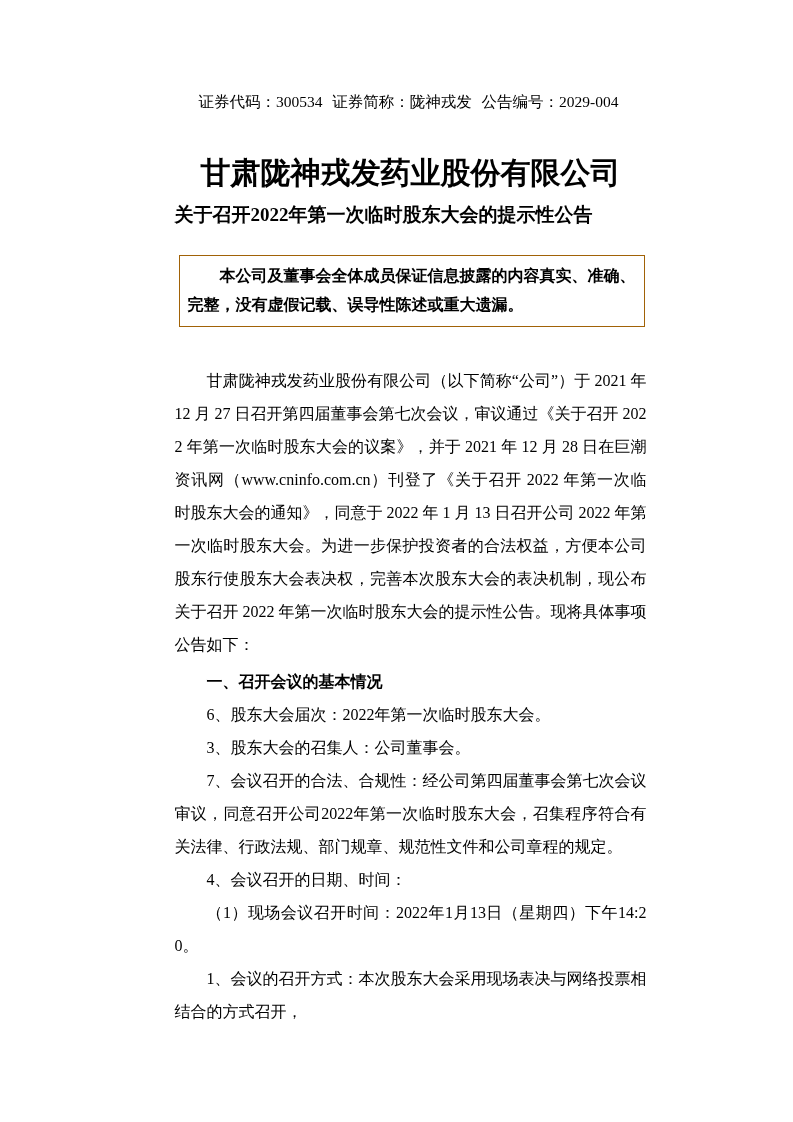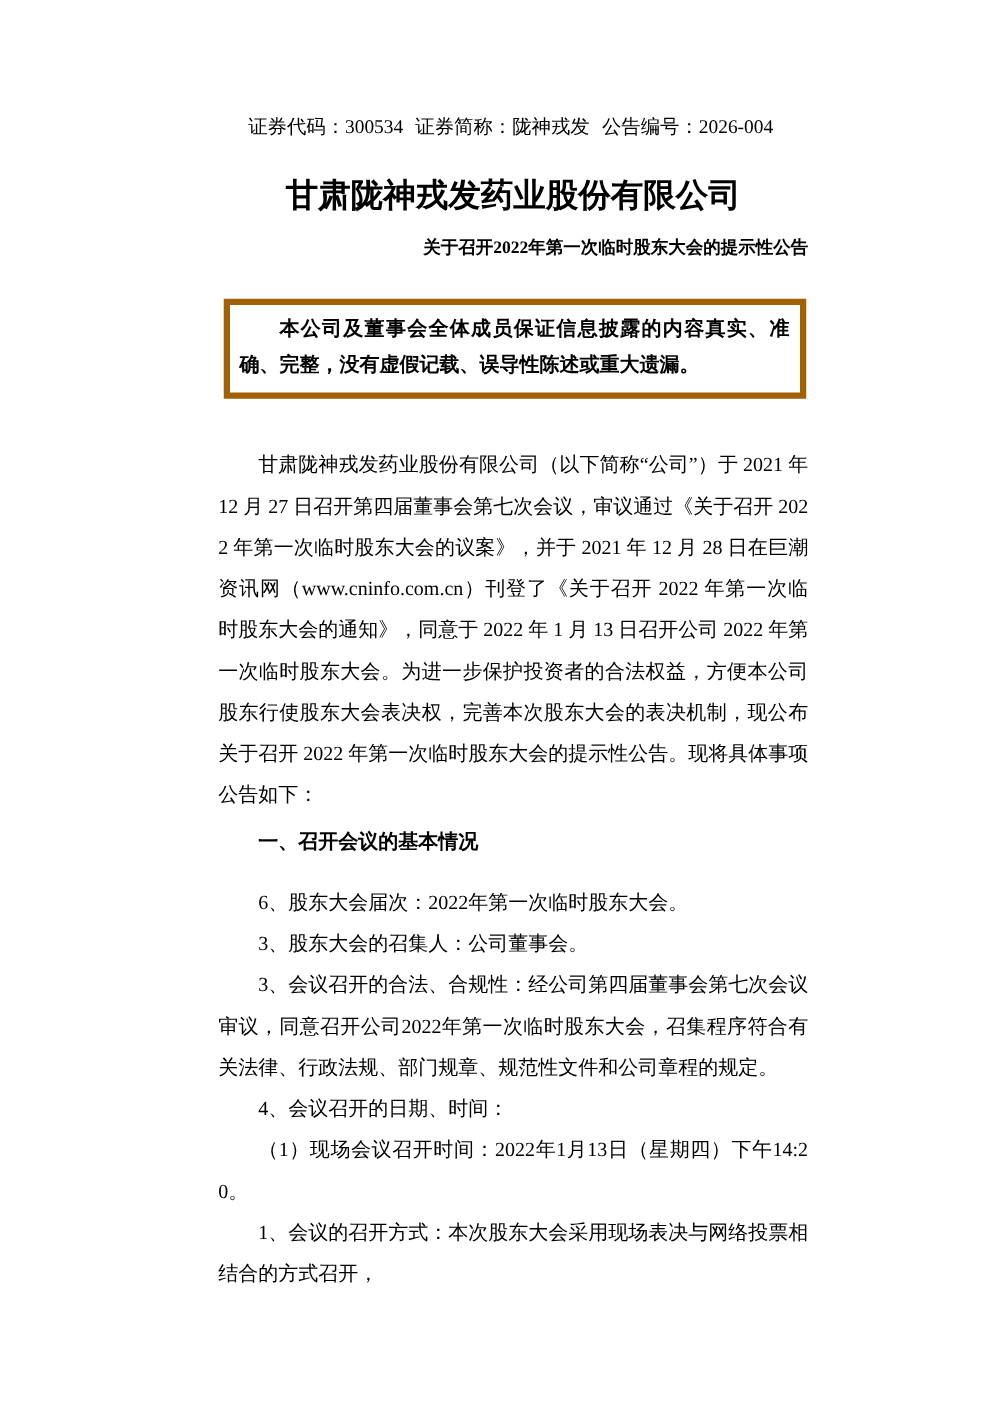"公告编号：2026-004" span { text: 2026-004 -> 2029-004 }
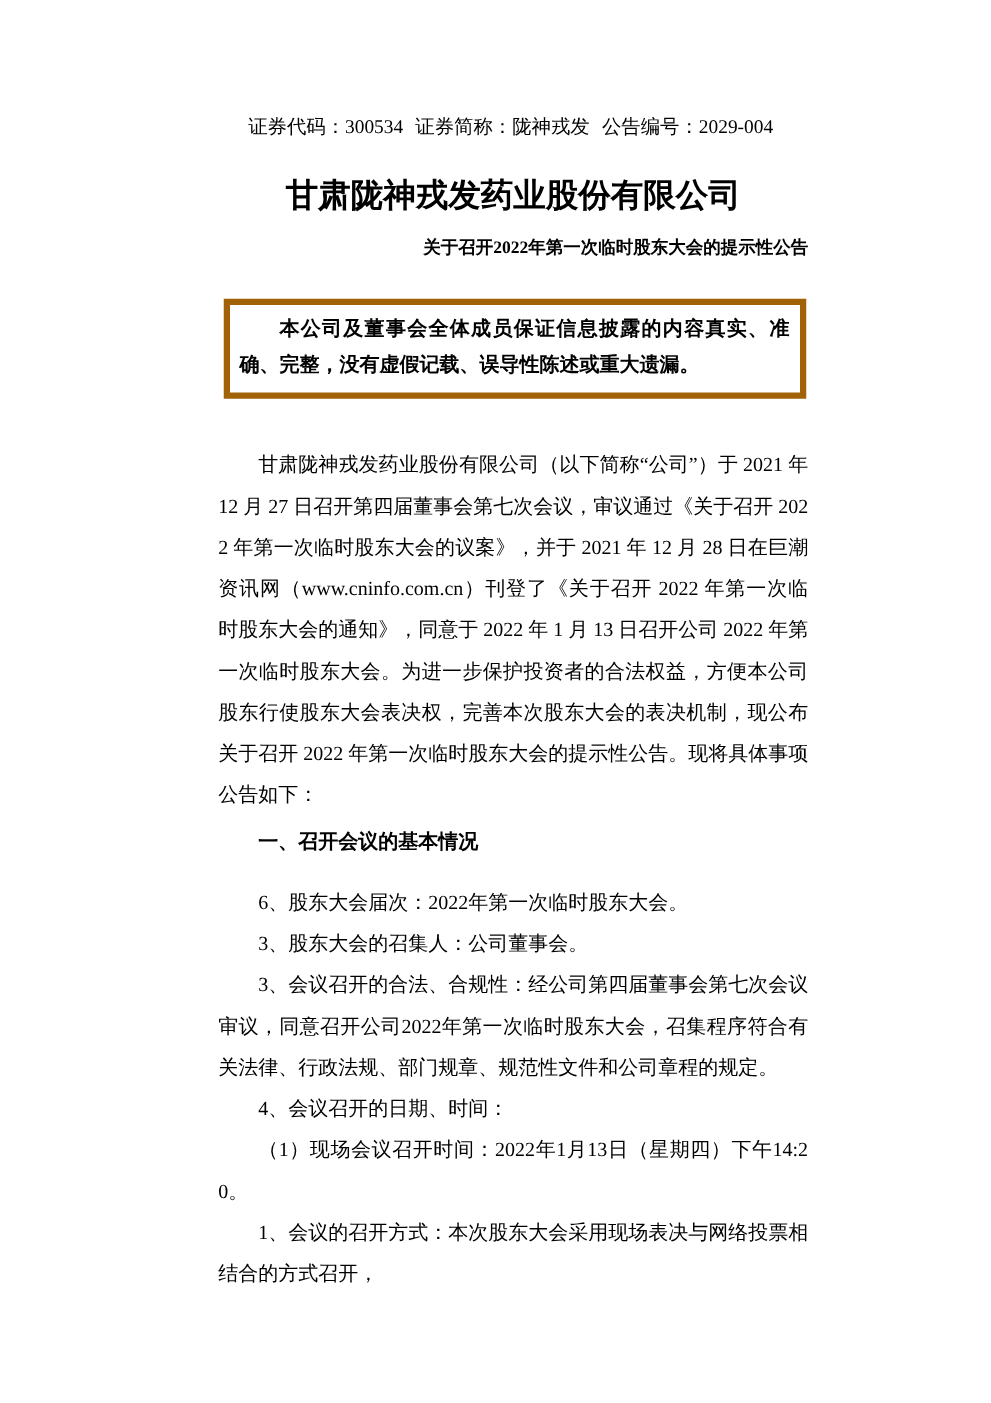"甘肃陇神戎发药业股份有限公司" .doc-title { font-size: 26px -> 30px; margin: 30px 0 0 0 -> 46px 0 0 0 }
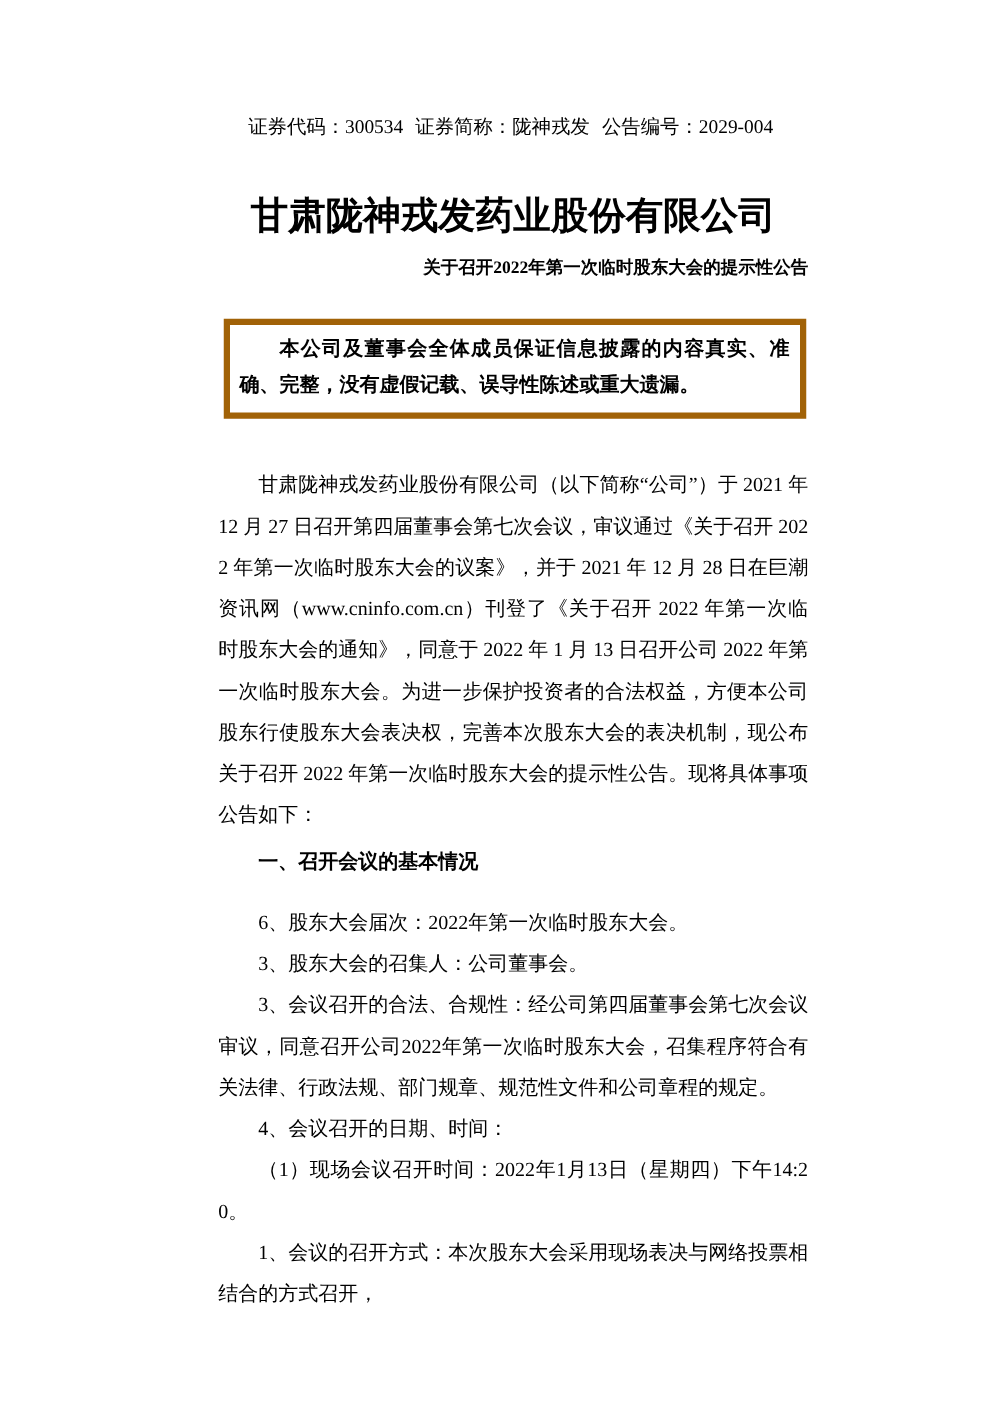"关于召开2022年第一次临时股东大会的提示性公告" .doc-subtitle { font-size: 14px -> 19px; text-align: right -> left }
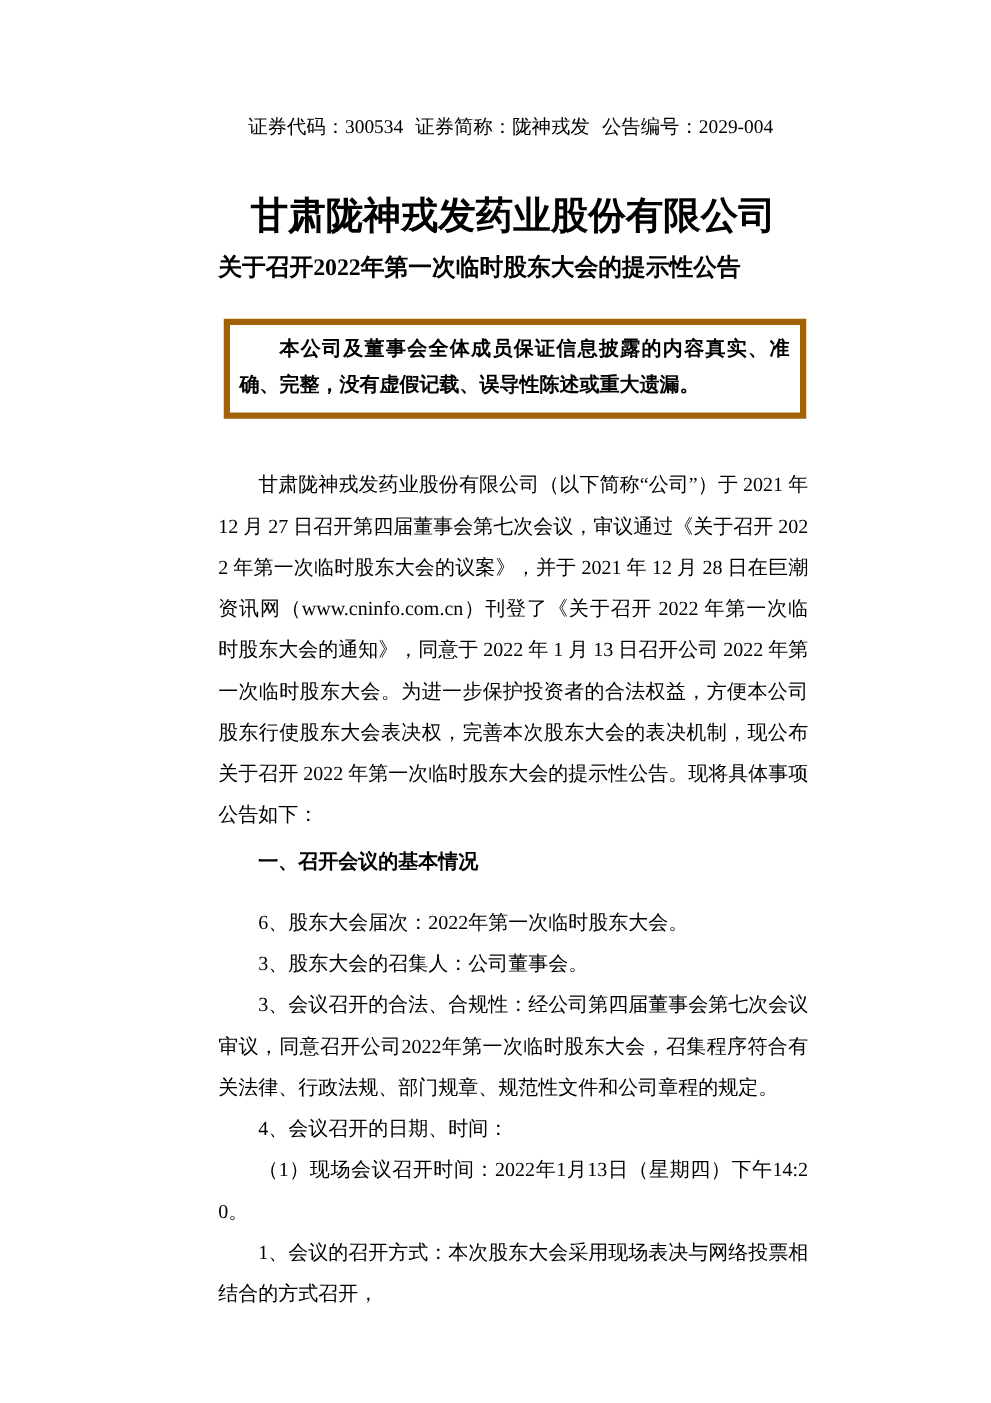"本公司及董事会全体成员保证信息披露的内容真实、准确、完整，没有虚假记载、误导性陈" .disclaimer-box { border: 5px solid #a16207 -> 1px solid #a16207 }
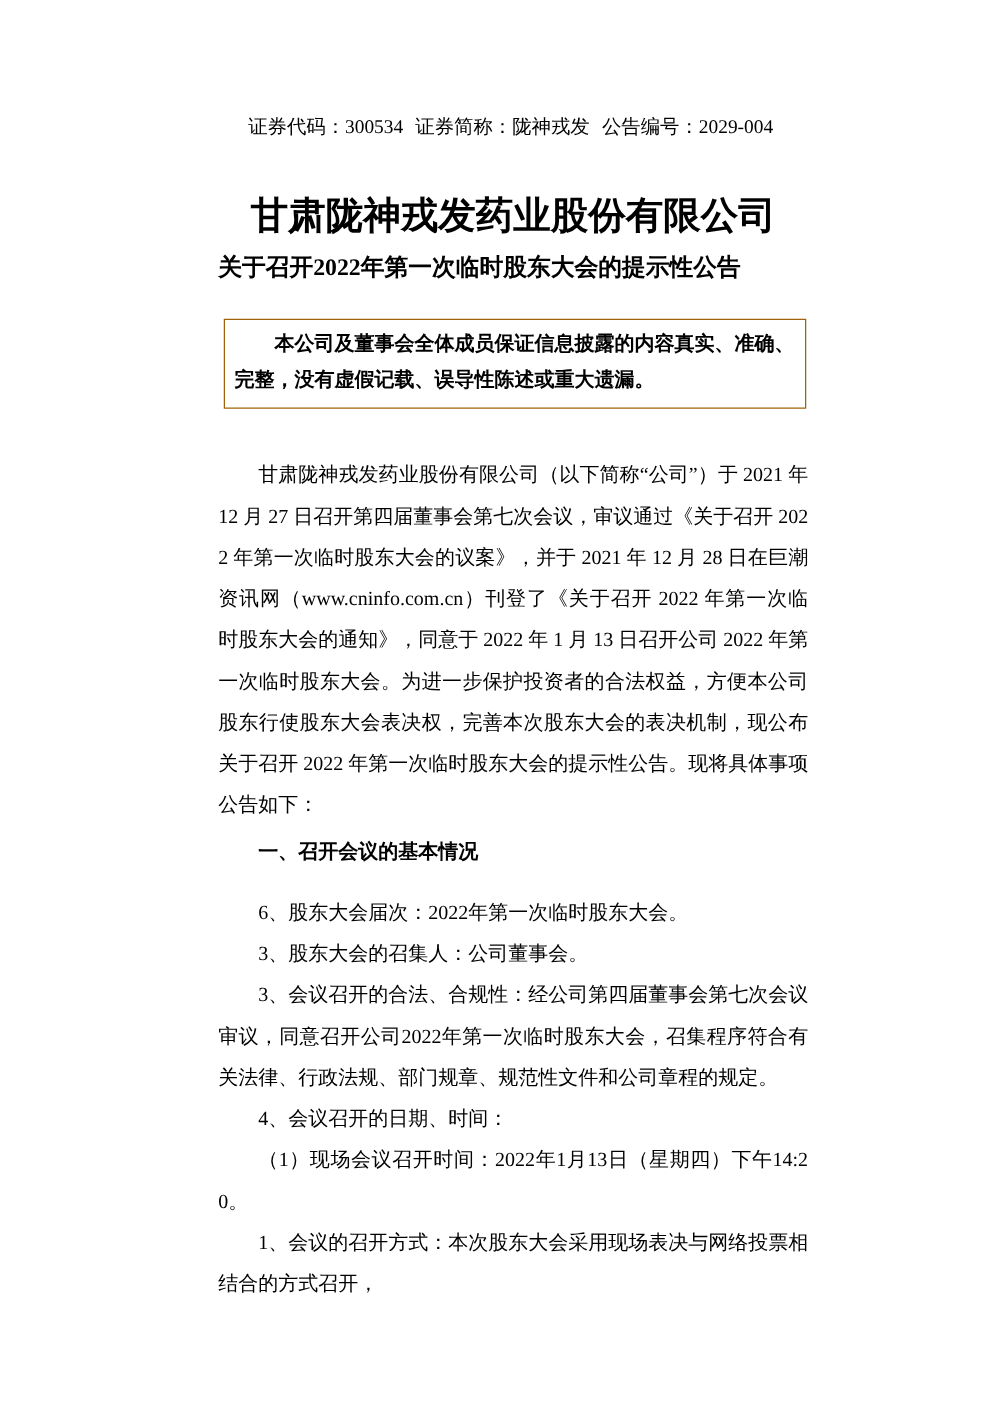"一、召开会议的基本情况" .para.heading { margin-bottom: 16px -> 0 }
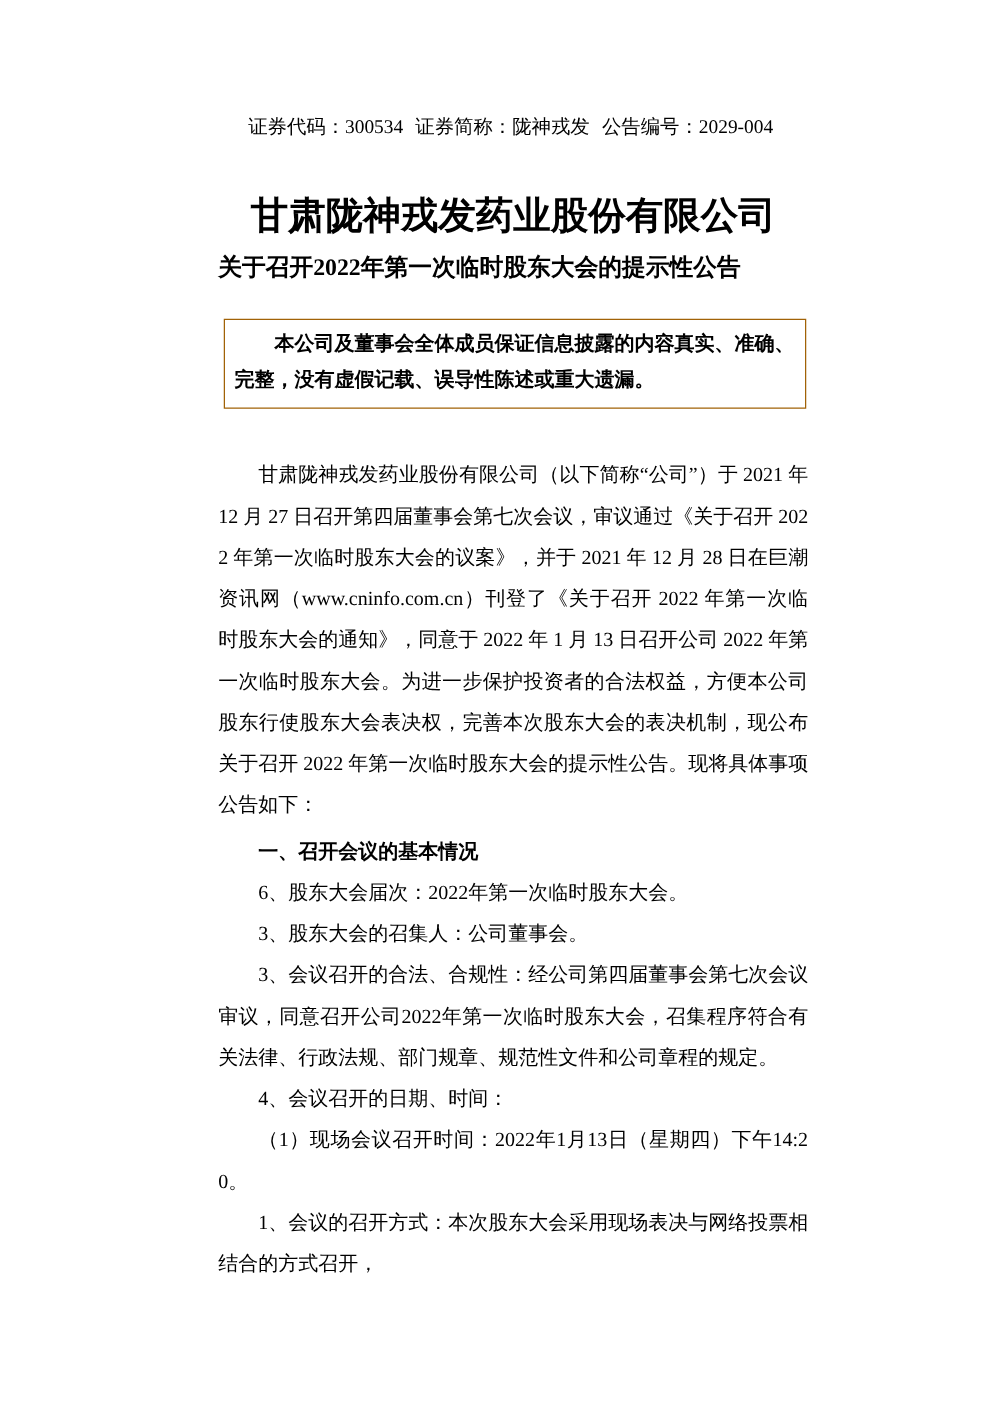"3、会议召开的合法、合规性：经公司第四届董事会第七次会议审议，同意召开公司202" p.para { text: 3 -> 7 }
